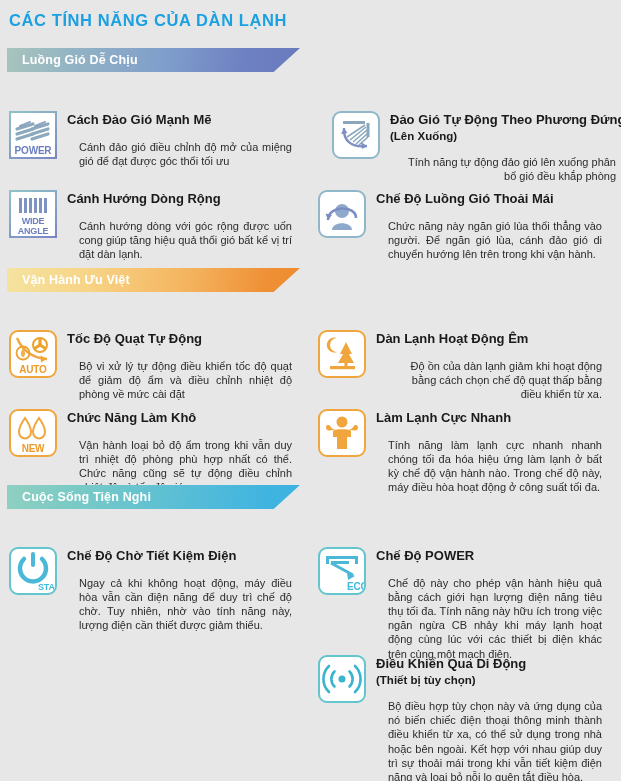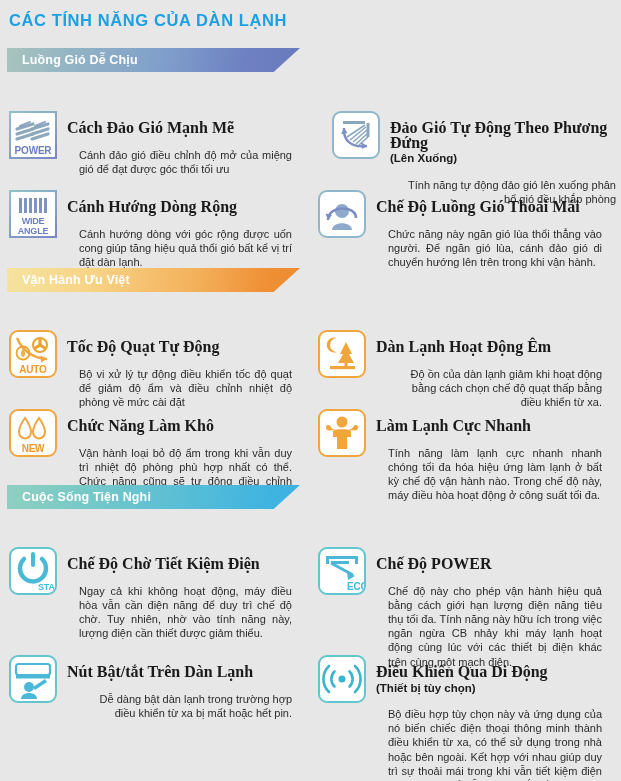"Cách Đảo Gió Mạnh Mẽ" .feat-title { font-family: Liberation Serif, serif -> none; font-size: 16px -> 13px; margin: 12px 0 1px 0 -> 4px 0 1px 0 }
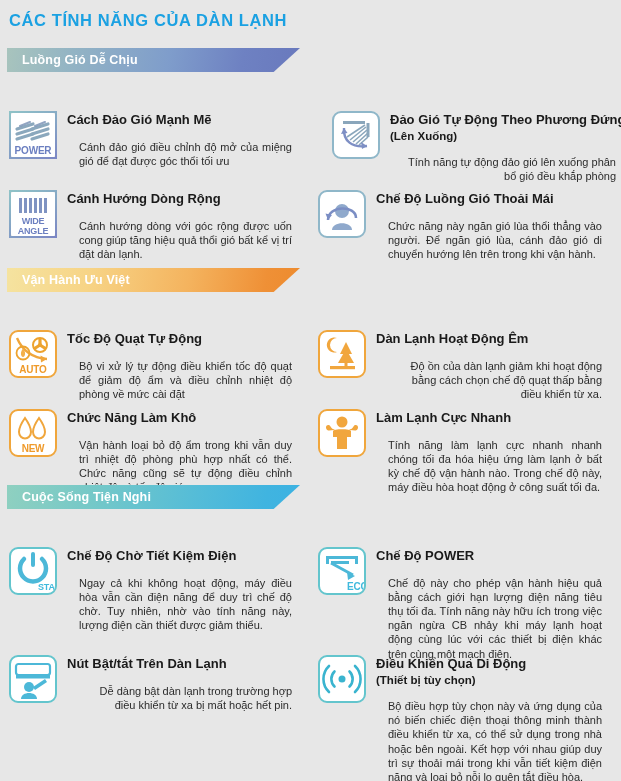"Nút Bật/tắt Trên Dàn Lạnh" div.feature { html: <div> <div> <svg> <rect></rect> <rect></rect> <circle></circle> <path></path> <path></path> </svg> </div> <div> <p>Nút Bật/tắt Trên Dàn Lạnh</p> <p>Dễ dàng bật dàn lạnh trong trường hợp điều khiển từ xa bị mất hoặc hết pin.</p> </div> </div> -> none }
